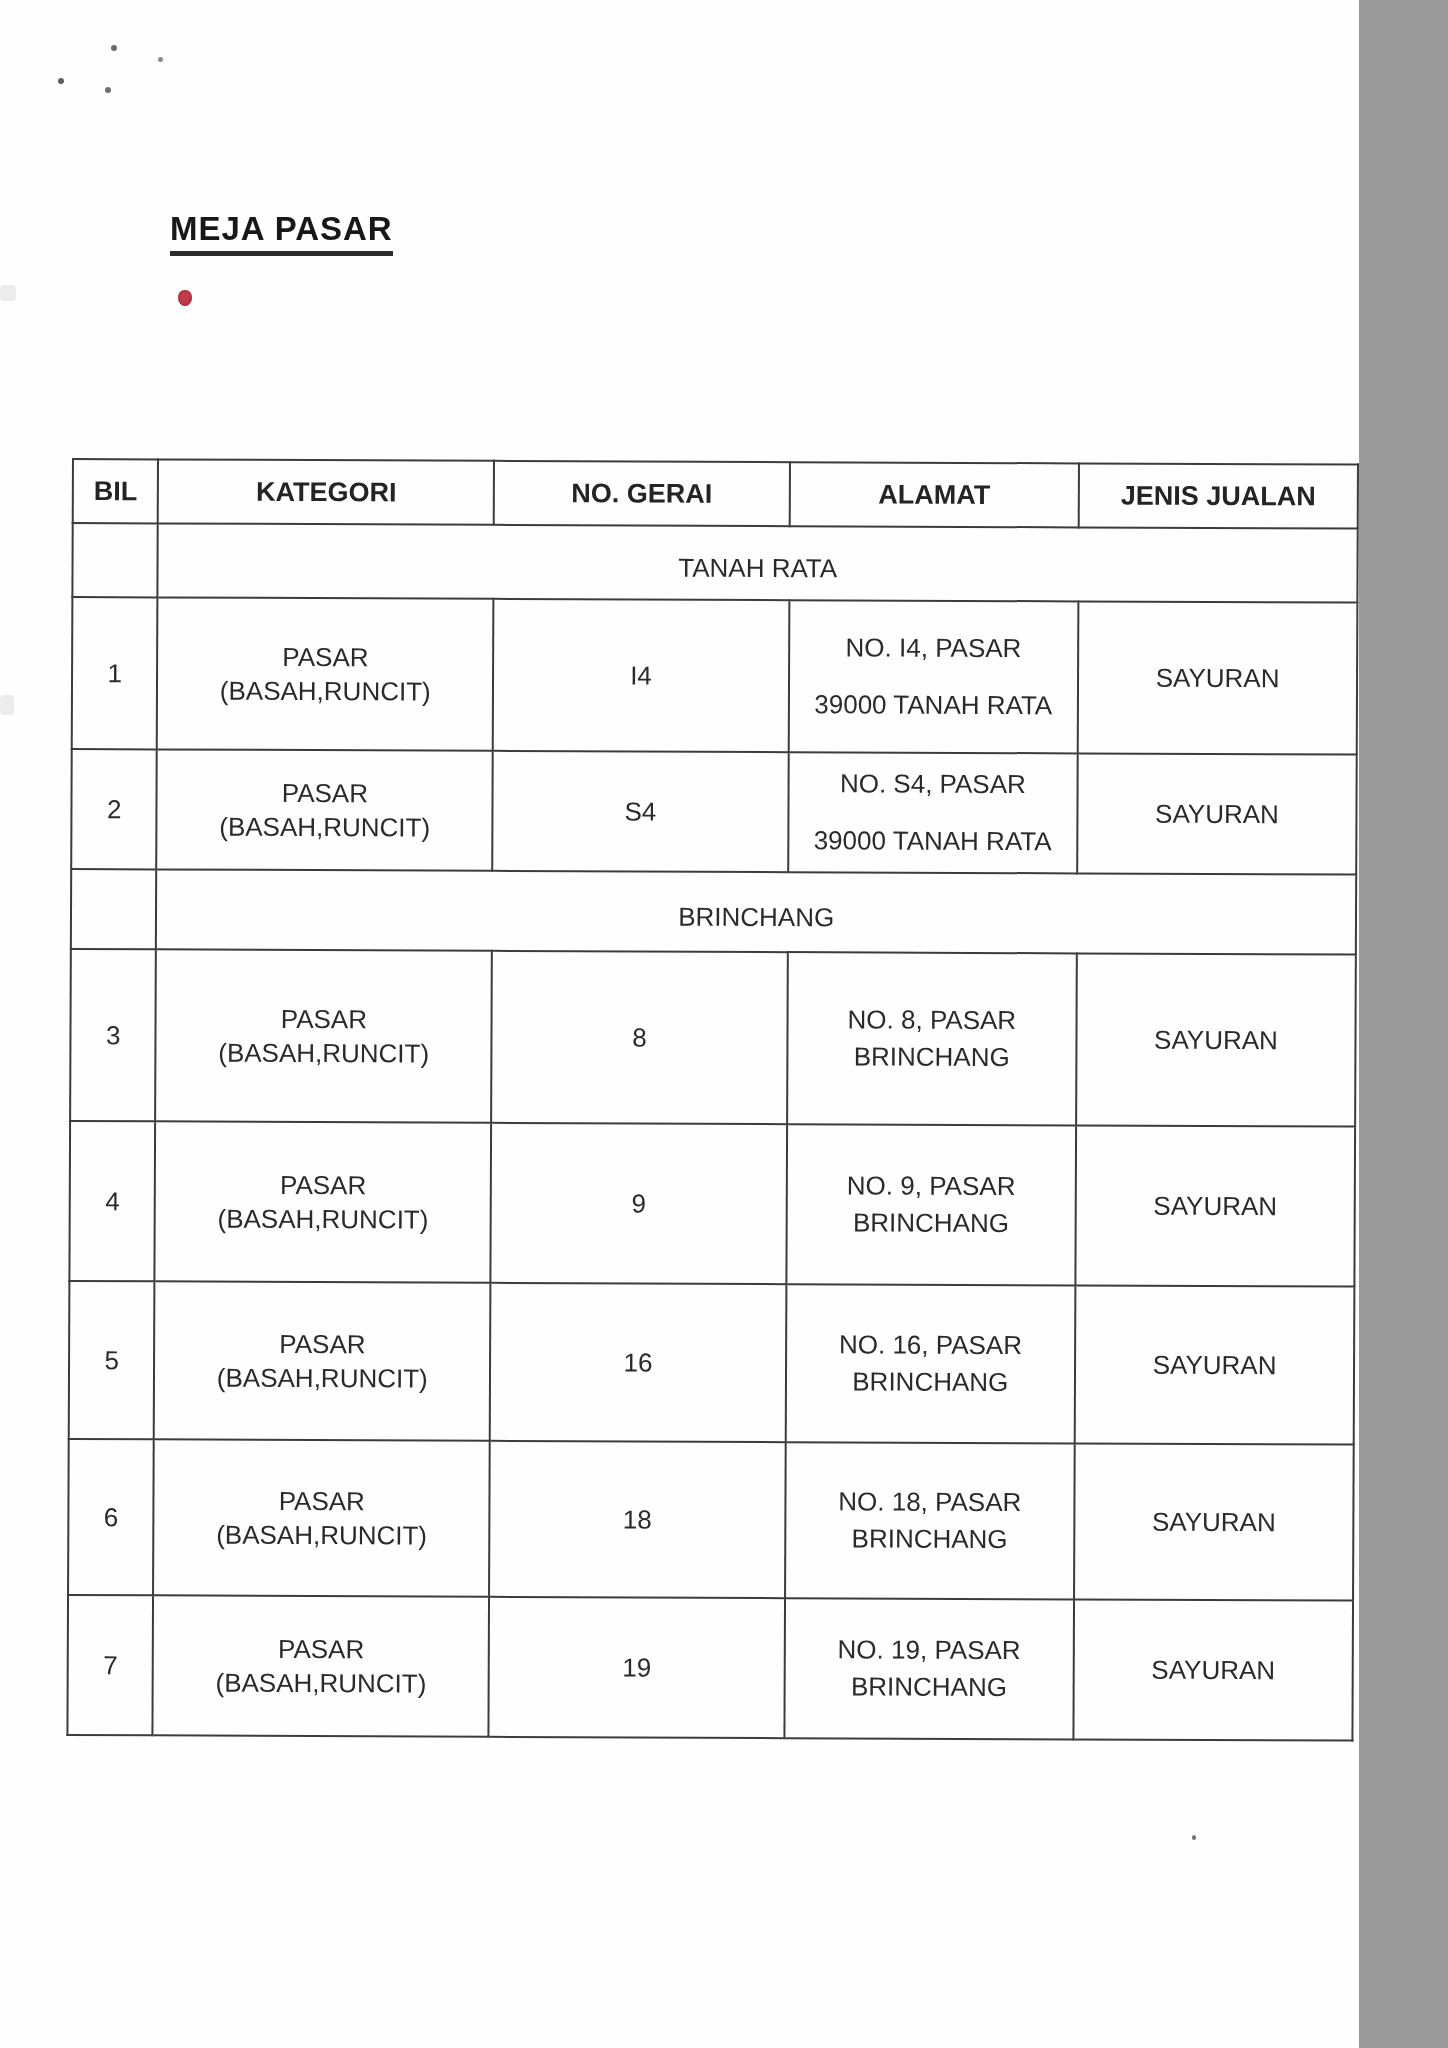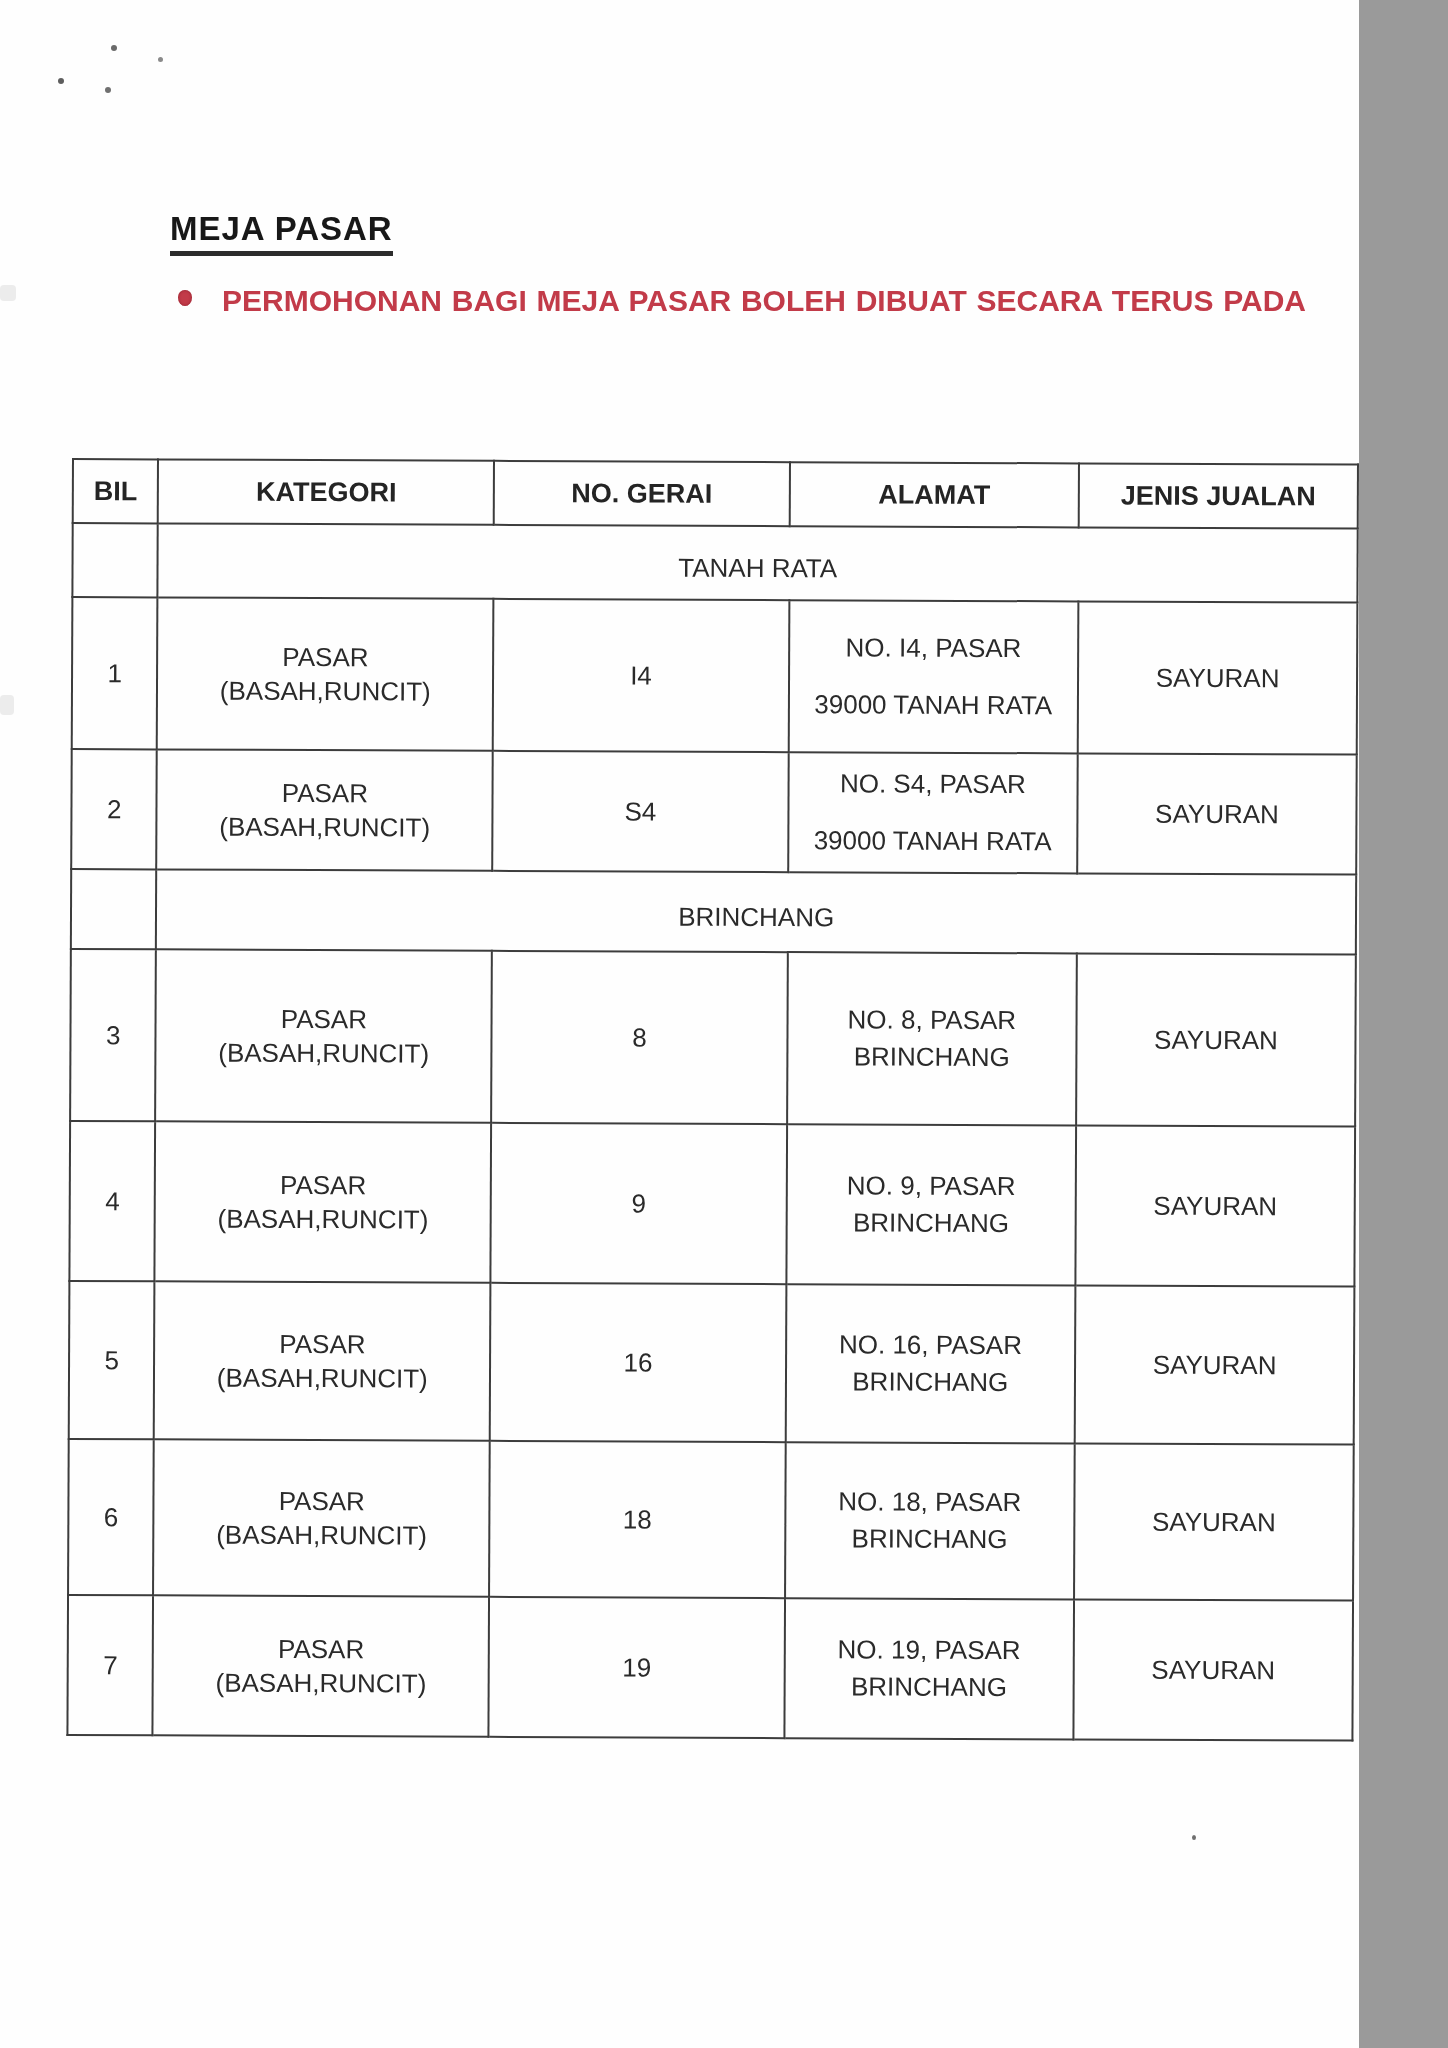"PERMOHONAN BAGI MEJA PASAR BOLEH" div.jline { html: <div>PERMOHONAN BAGI MEJA PASAR BOLEH DIBUAT SECARA TERUS PADA</div> -> none }
